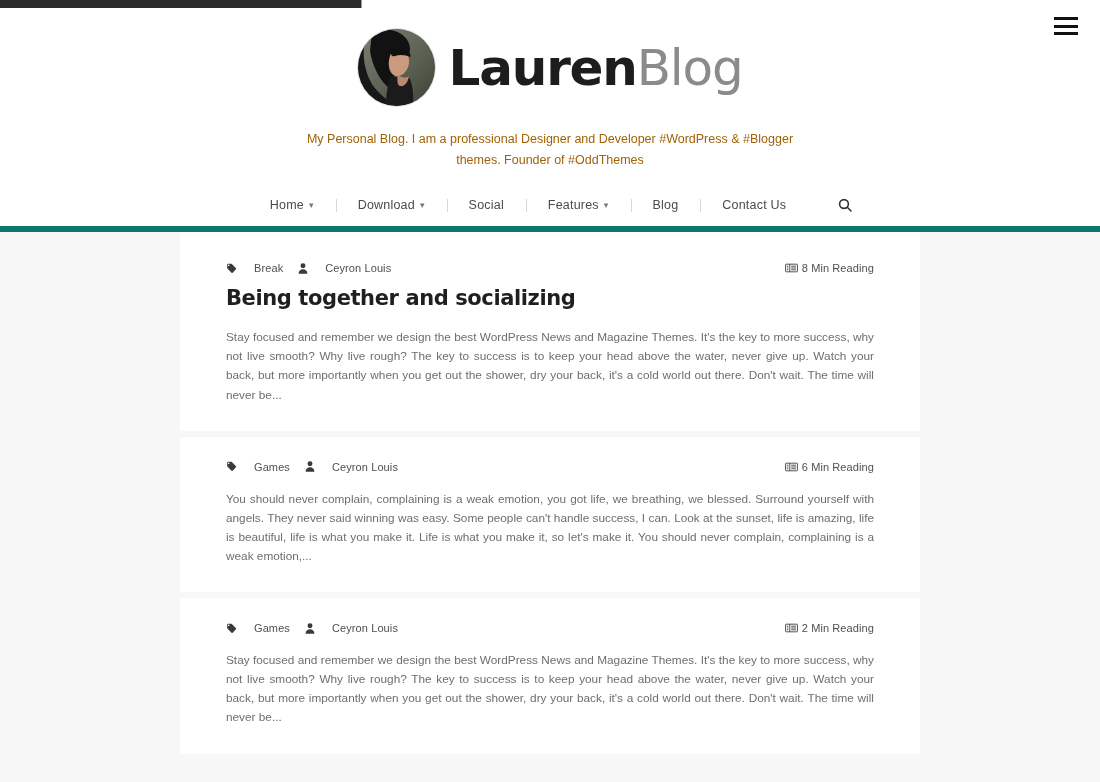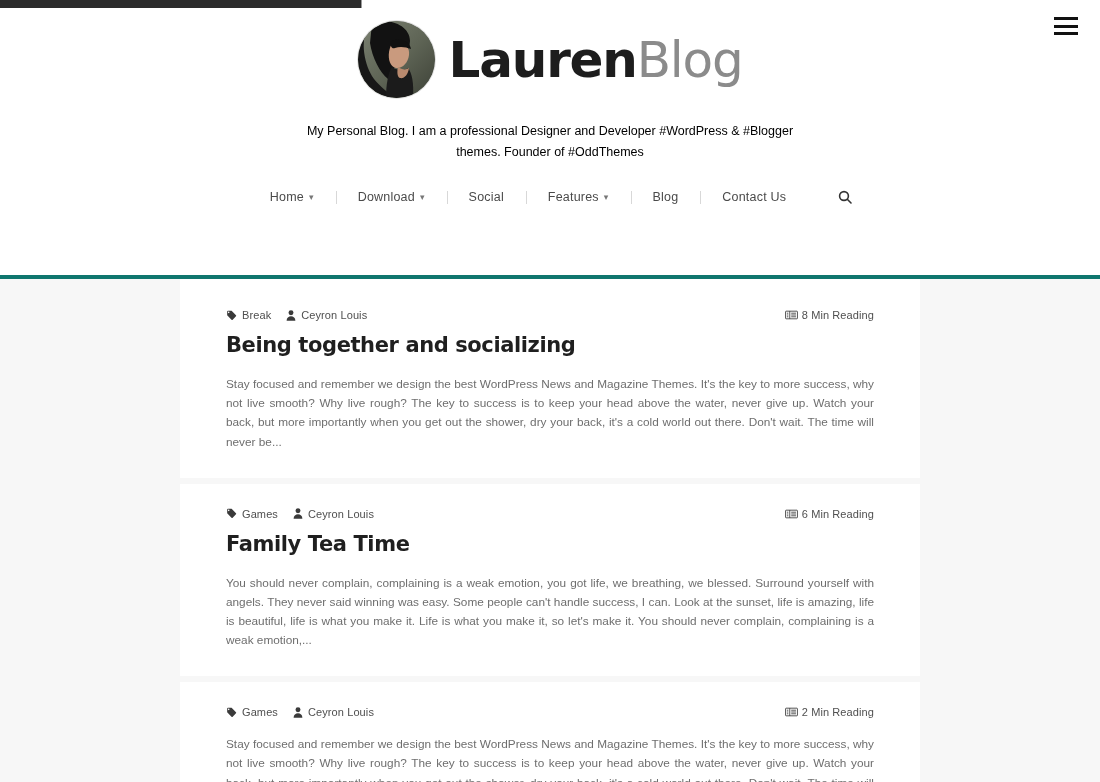"LaurenBlog" .site-header { border-bottom: 4px solid #0f766e -> 6px solid #0f766e; height: 279px -> 232px; padding-top: 4px -> 12px }
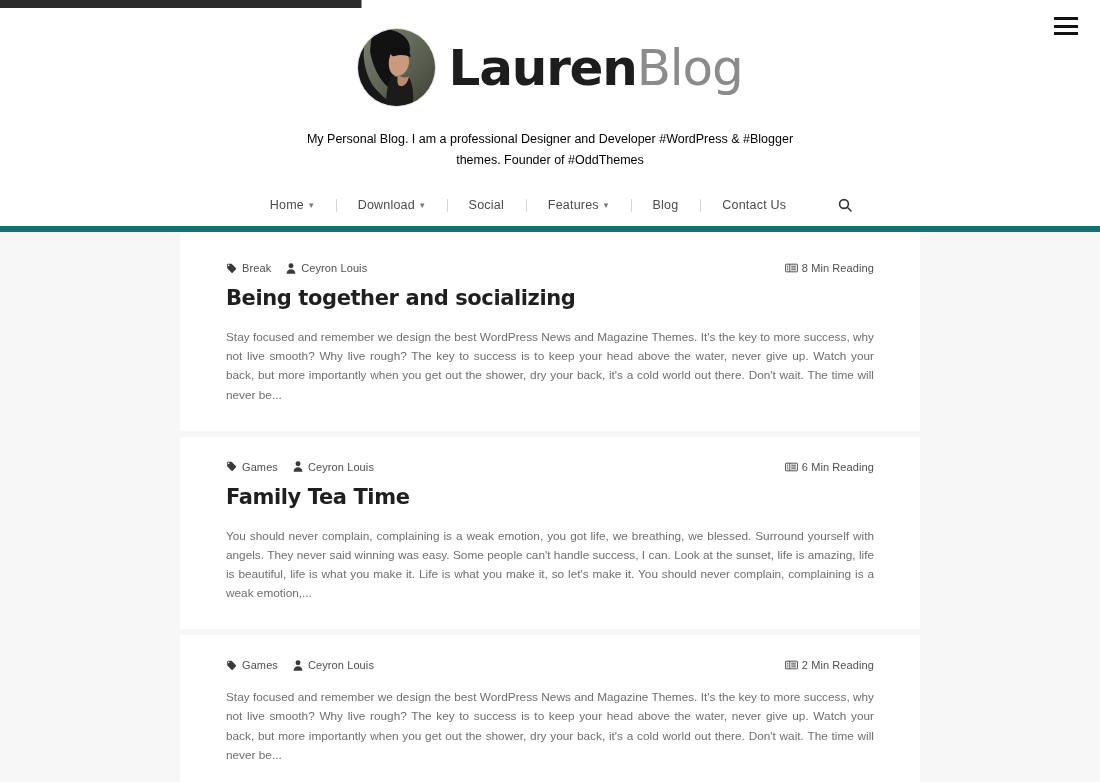"My Personal Blog. I am" .tagline { color: #000000 -> #a16207 }
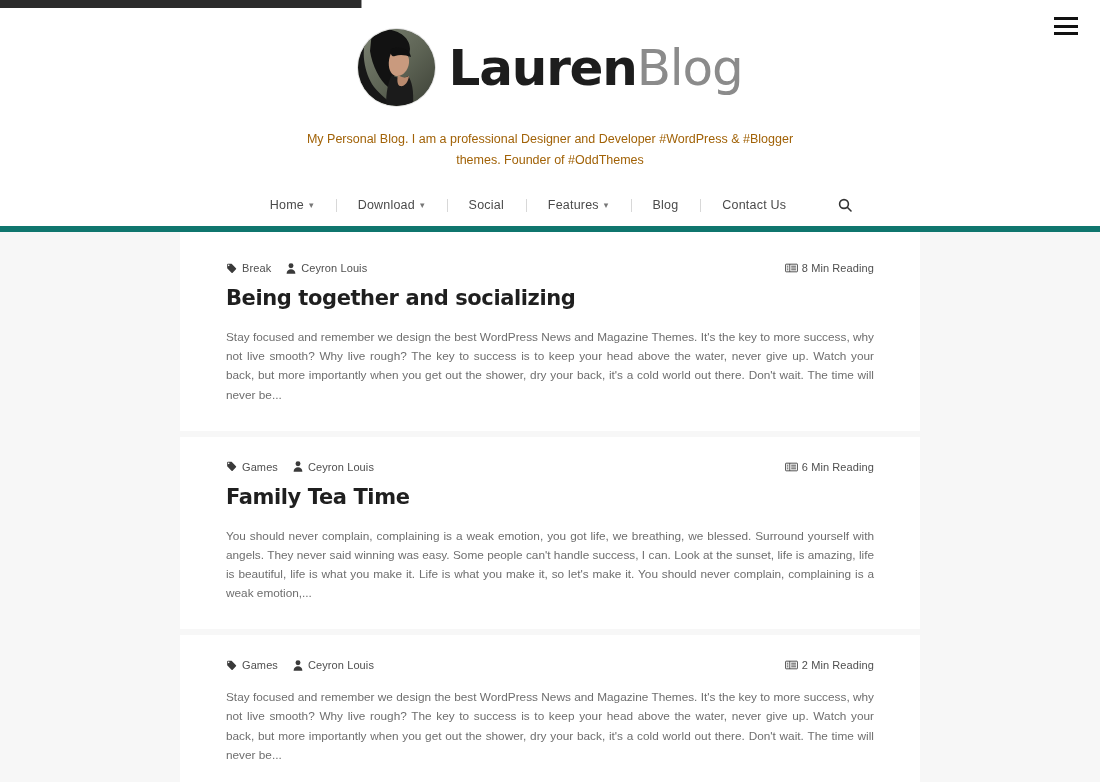"Break" .meta-item { gap: 5px -> 17px }
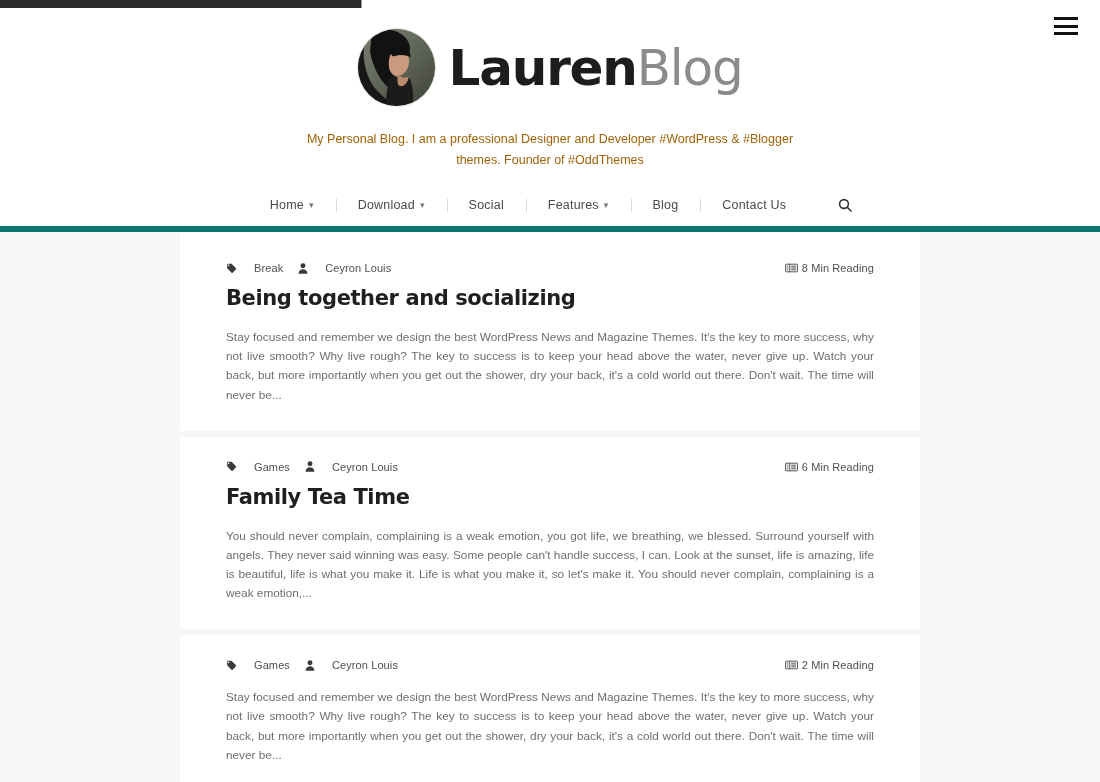"Family Tea Time" h2.post-title { html: <h2>Family Tea Time</h2> -> none }
